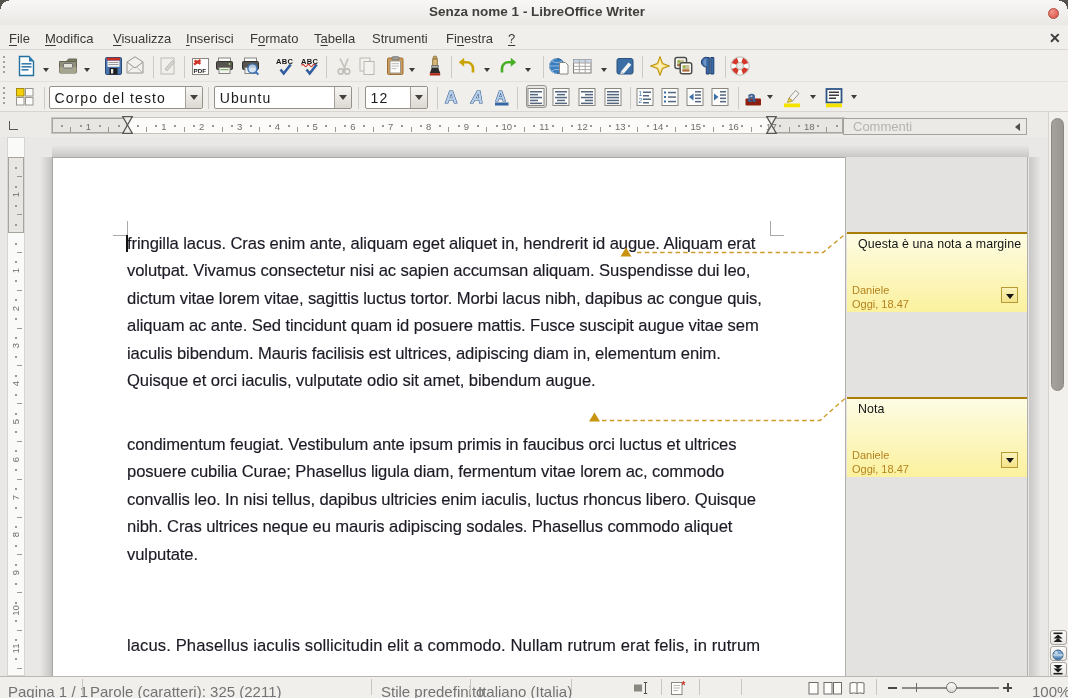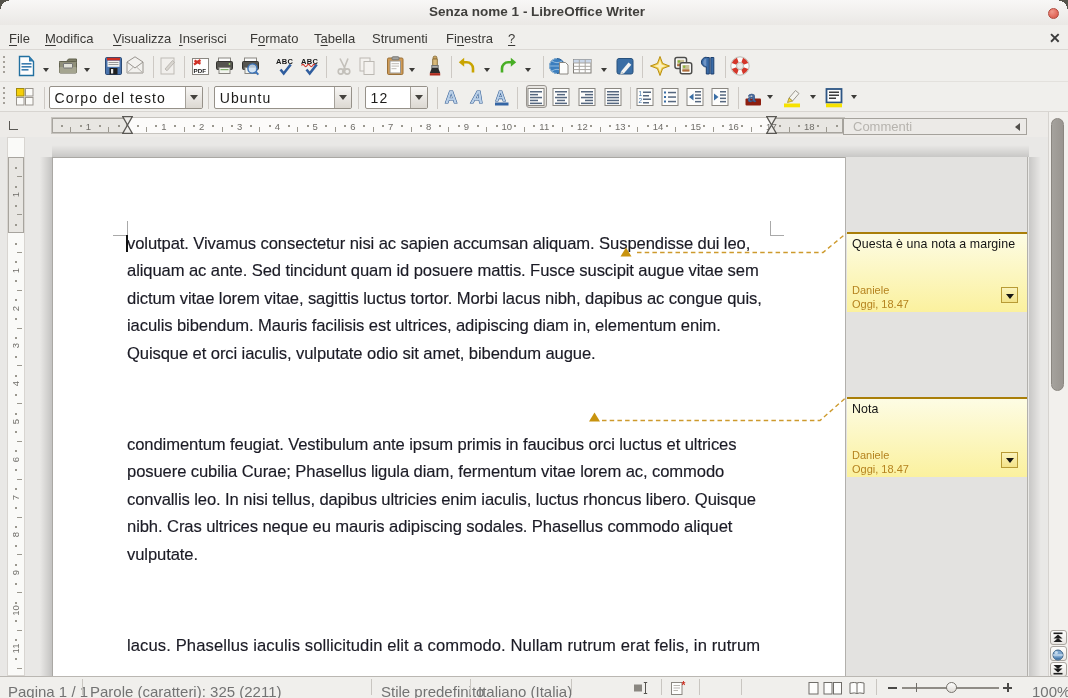"Inserisci" div.abs { left: 179px -> 186px }
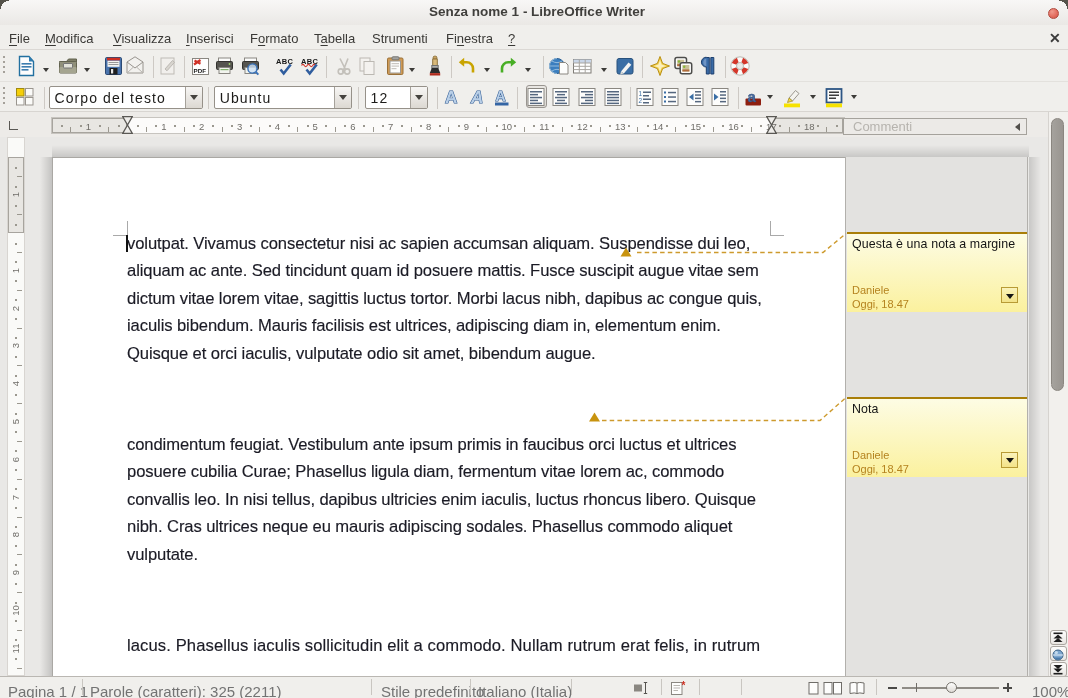"fringilla lacus. Cras enim ante," div { html: none -> <div>fringilla lacus. Cras enim ante, aliquam eget aliquet in, hendrerit id augue. Aliquam erat</div> }
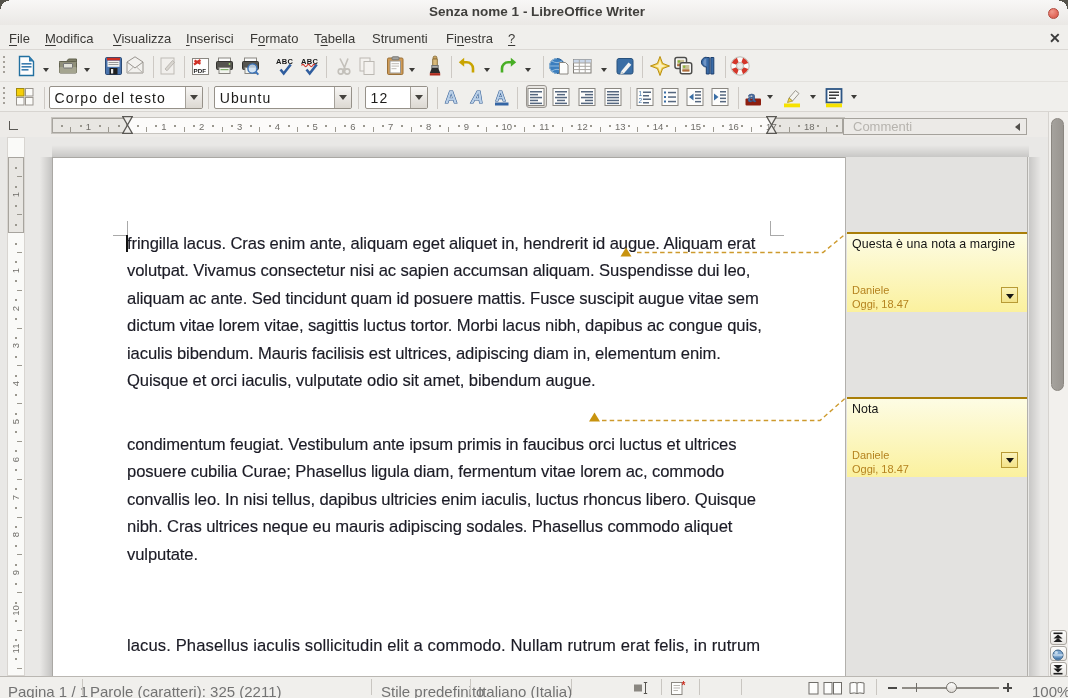"Questa è una nota a" .ntitle { left: 5px -> 11px }
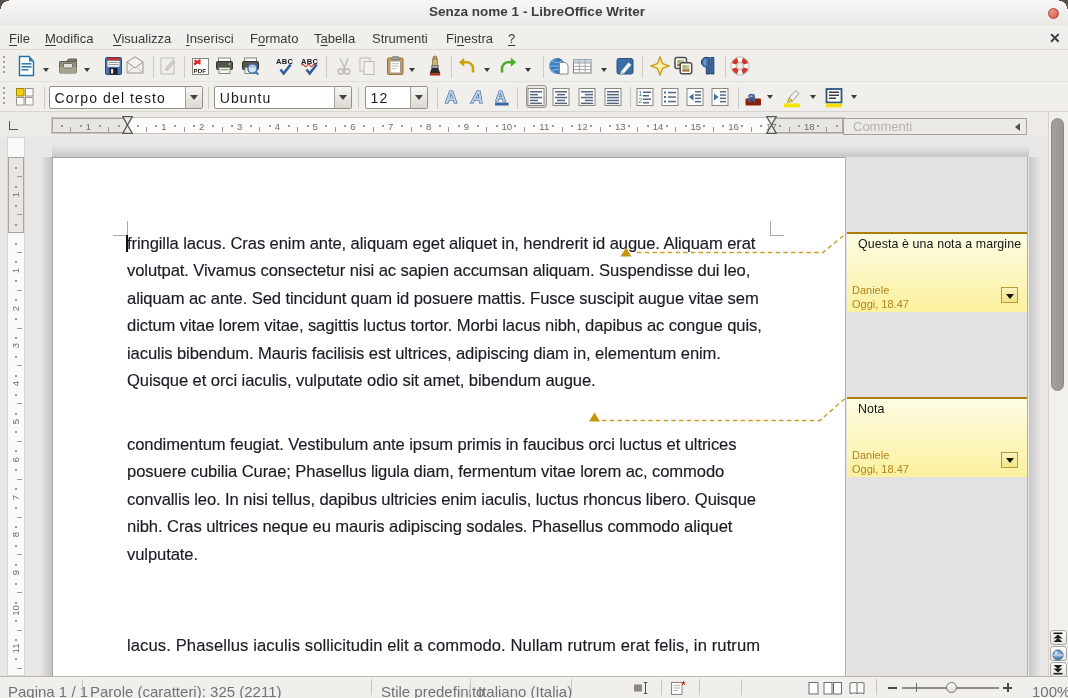"aliquam ac ante. Sed tincidunt" div { order: before "dictum vitae lorem vitae, sagittis" -> after "dictum vitae lorem vitae, sagittis" }
